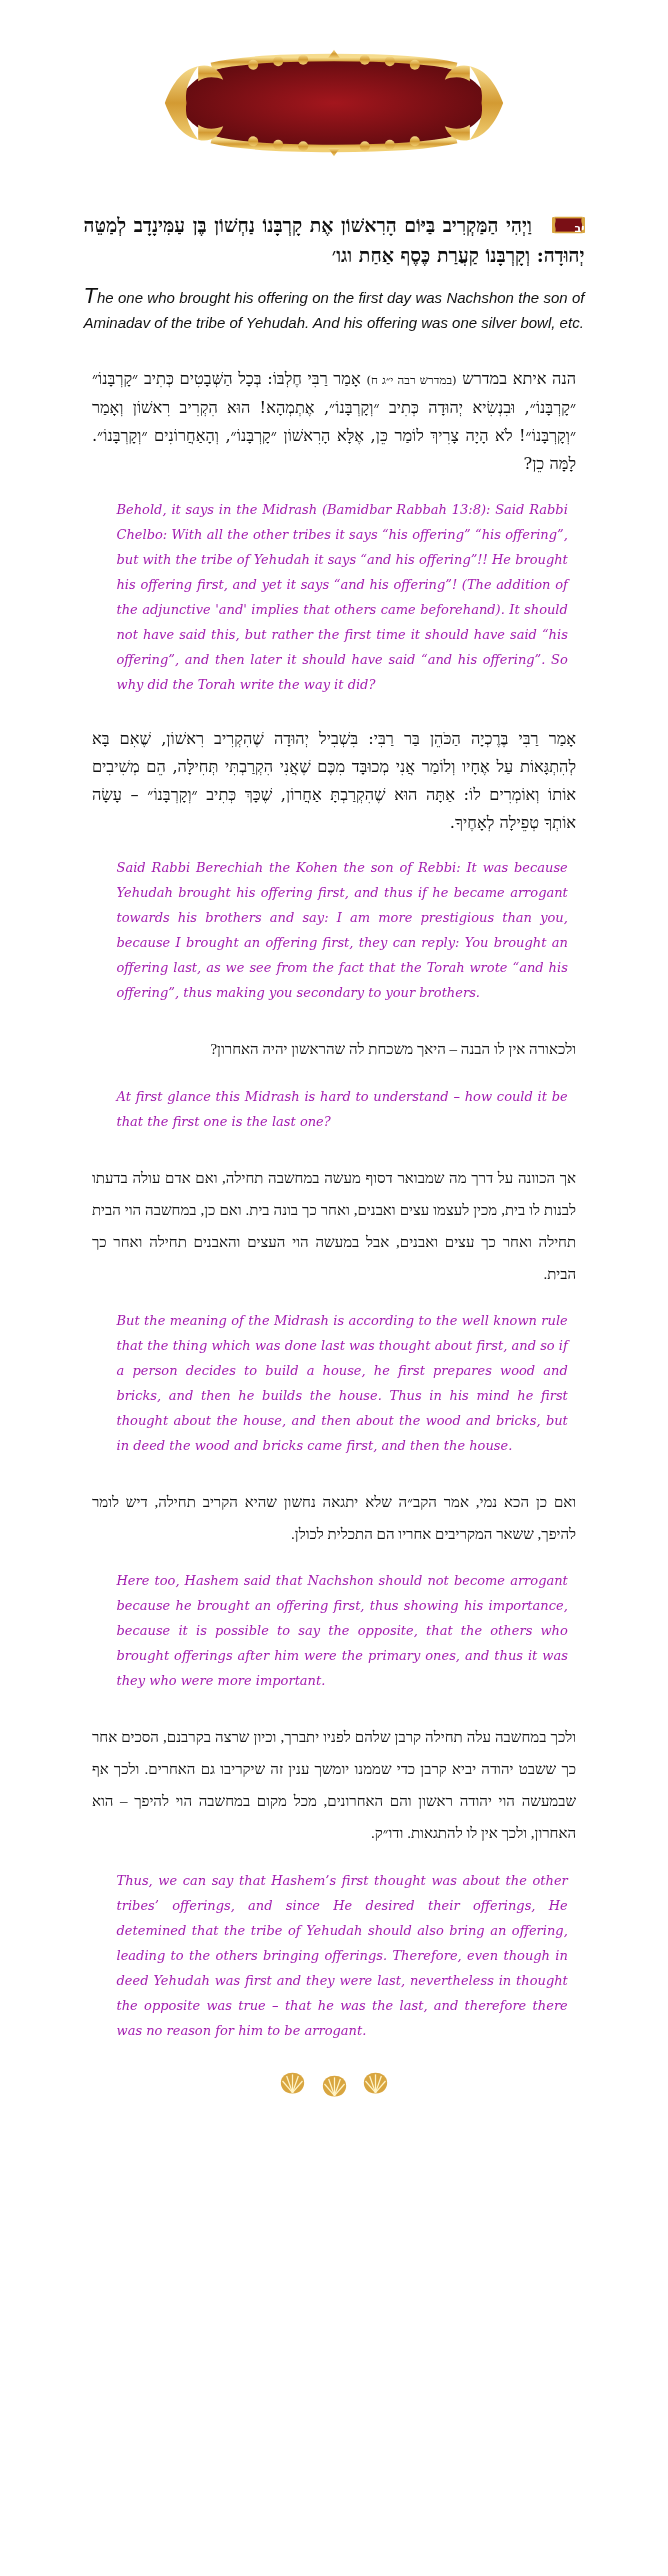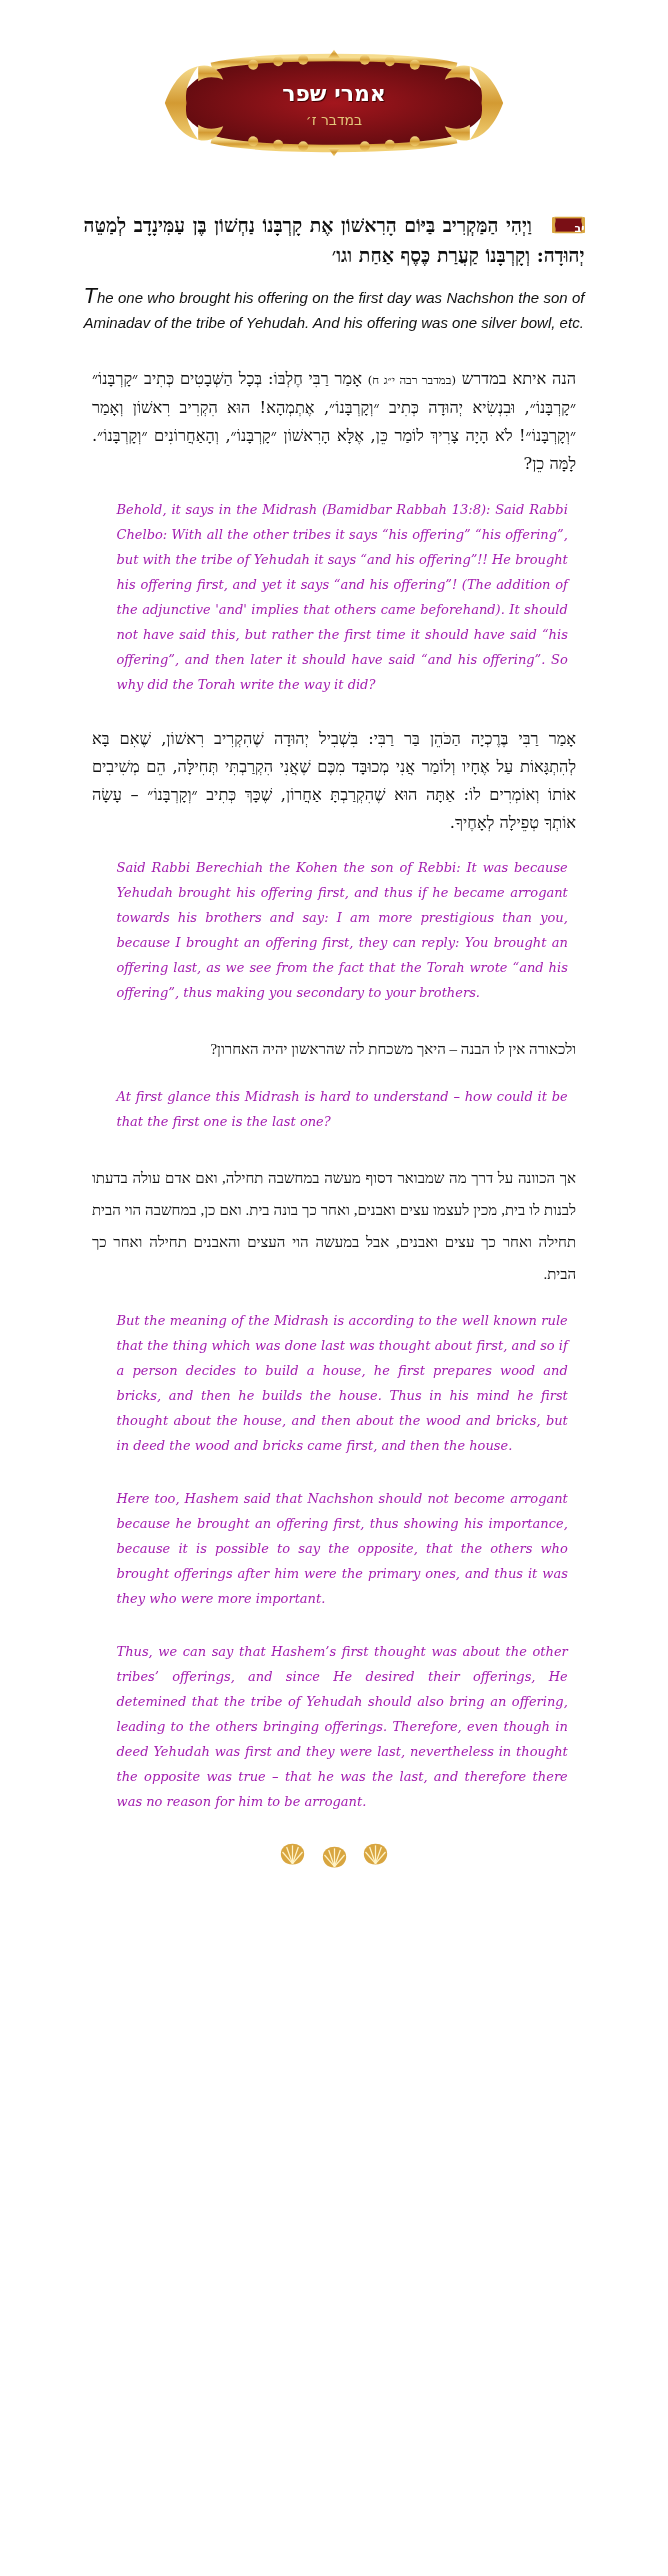"אמרי שפר" div.banner-text { html: <div> <span>אמרי שפר</span> <span>במדבר ז׳</span> </div> -> none }
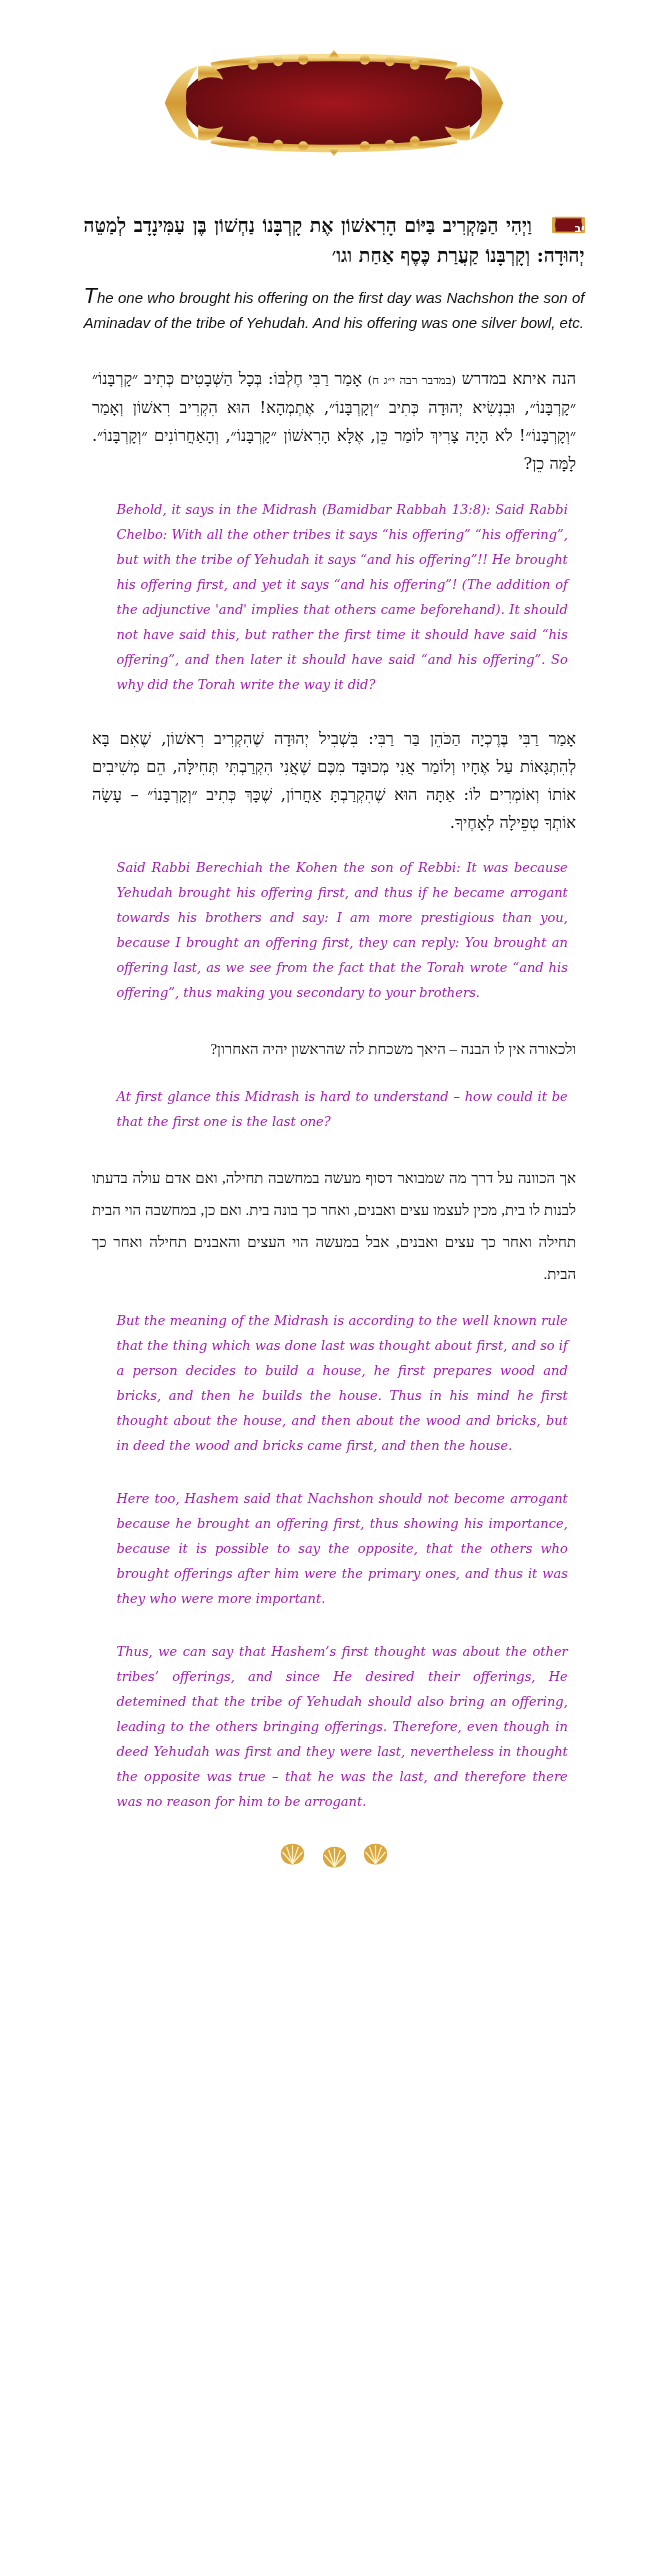"(במדבר רבה י״ג ח)" span.src { text: במדבר -> במדרש }
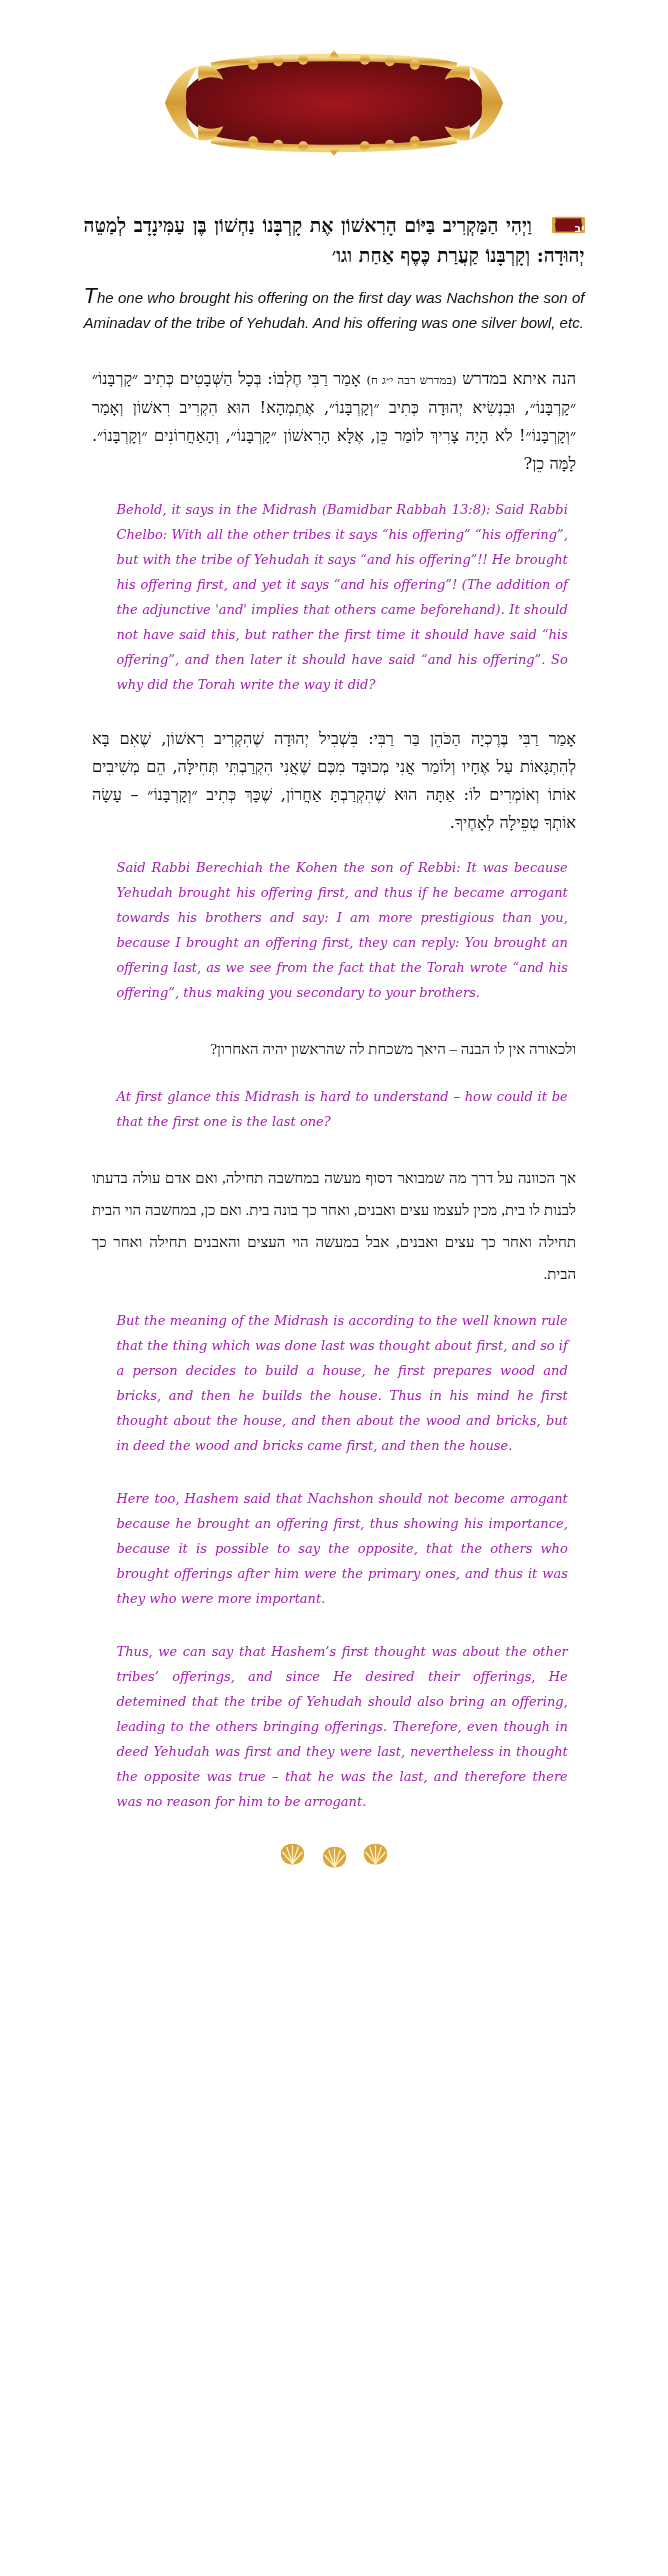"ואם כן הכא נמי, אמר" p.he { html: none -> <p>ואם כן הכא נמי, אמר הקב״ה שלא יתגאה נחשון שהיא הקריב תחילה, דיש לומר להיפך, ששאר המקריבים אחריו הם התכלית לכולן.</p> }
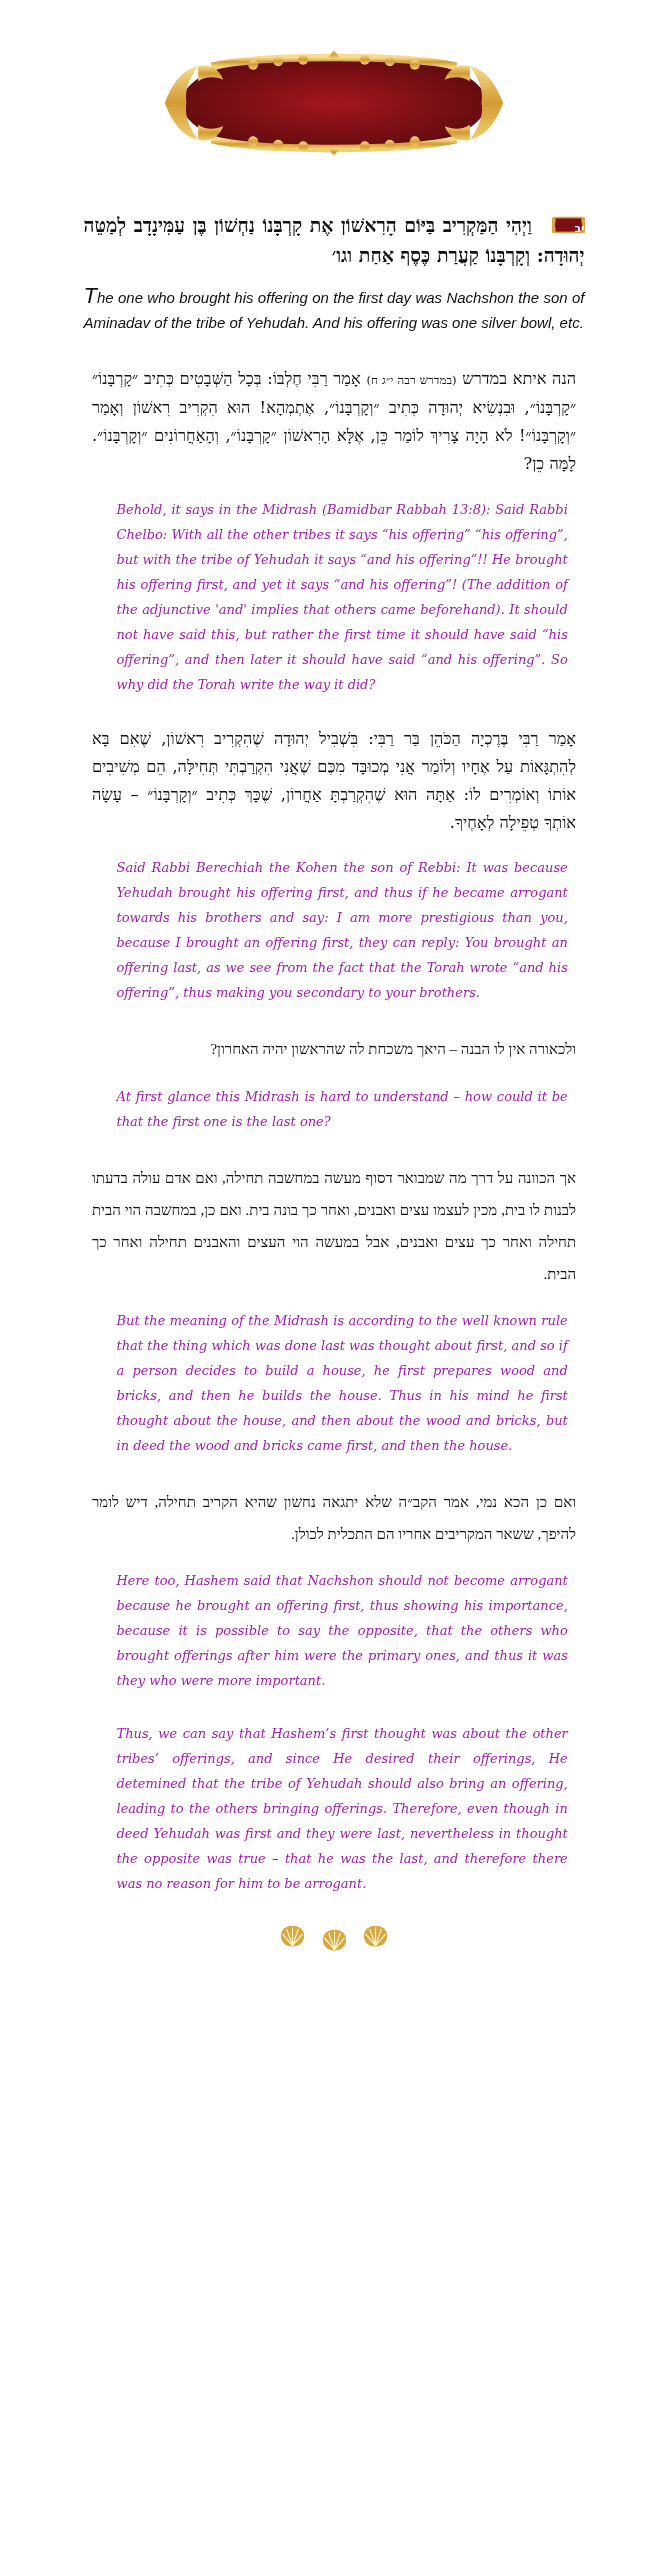"ולכך במחשבה עלה תחילה קרבן" p.he { html: none -> <p>ולכך במחשבה עלה תחילה קרבן שלהם לפניו יתברך, וכיון שרצה בקרבנם, הסכים אחר כך ששבט יהודה יביא קרבן כדי שממנו יומשך ענין זה שיקריבו גם האחרים. ולכך אף שבמעשה הוי יהודה ראשון והם האחרונים, מכל מקום במחשבה הוי להיפך – הוא האחרון, ולכך אין לו להתגאות. ודו״ק.</p> }
